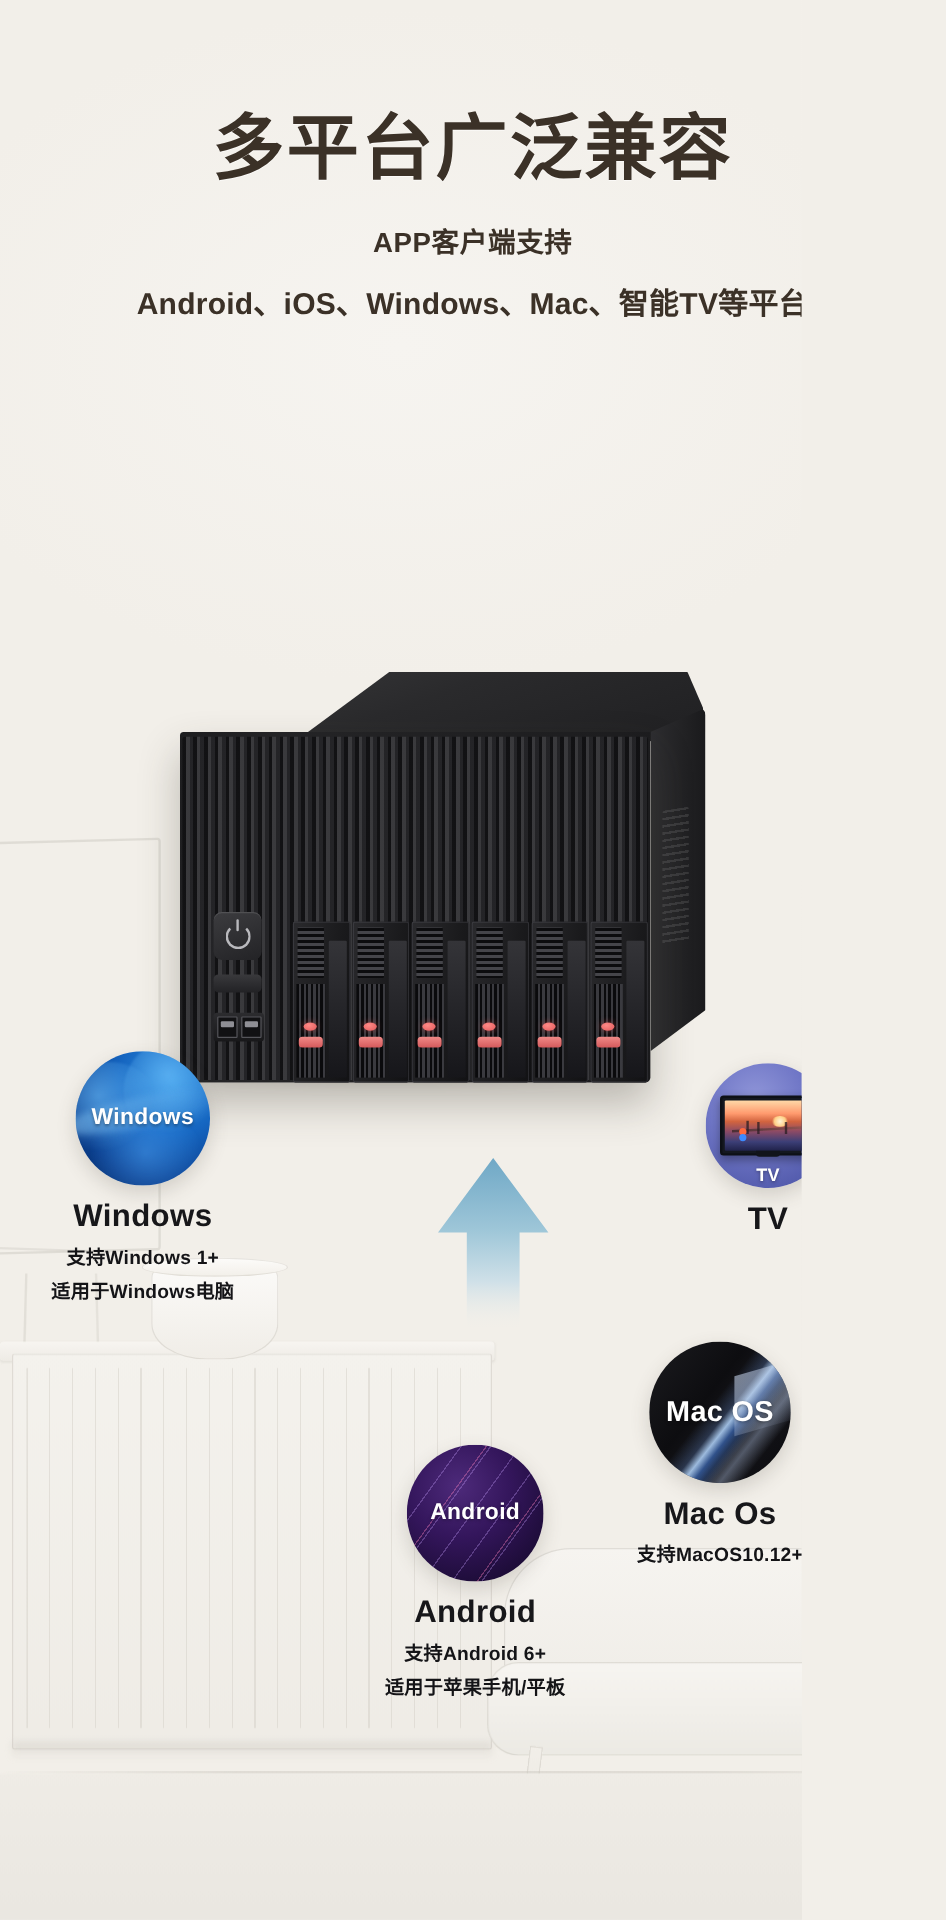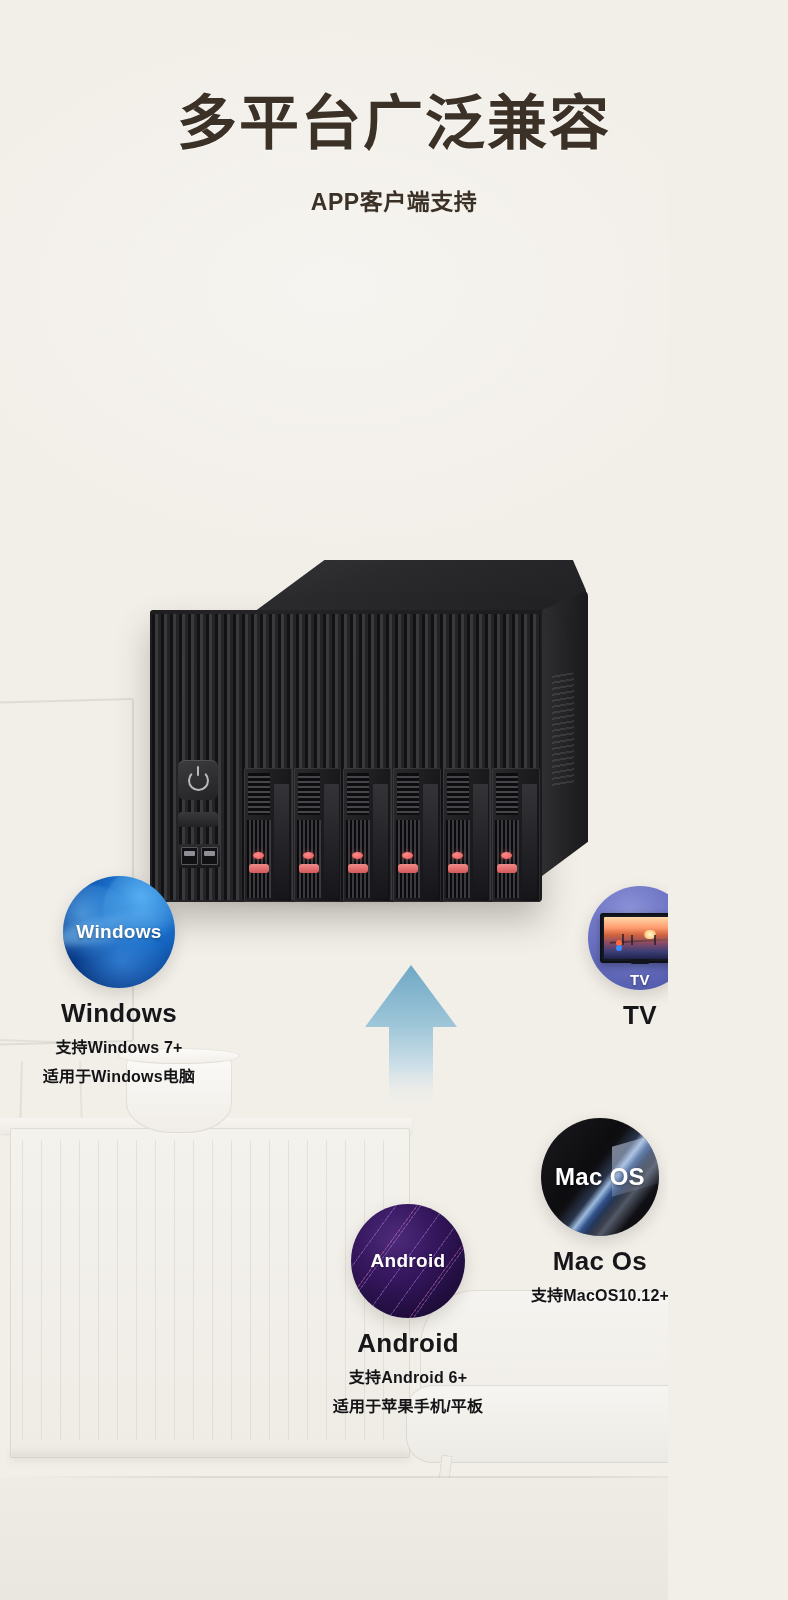"Android、iOS、Windows、Mac、智能TV等平台" p.subtitle2 { html: none -> <p>Android、iOS、Windows、Mac、智能TV等平台</p> }
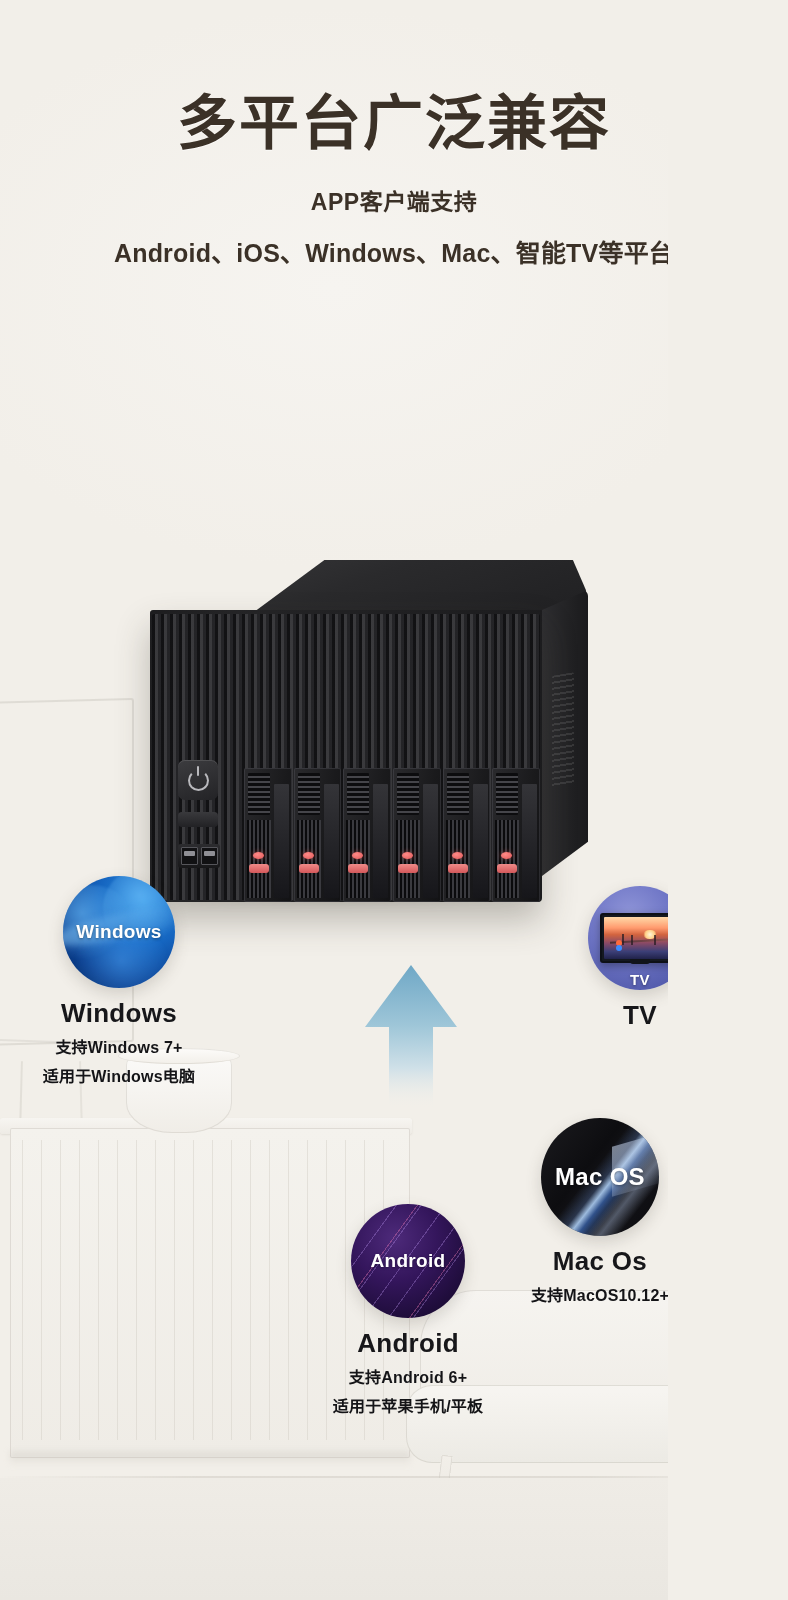"支持Windows 7+" div.b-line { text: 7+ -> 1+ }
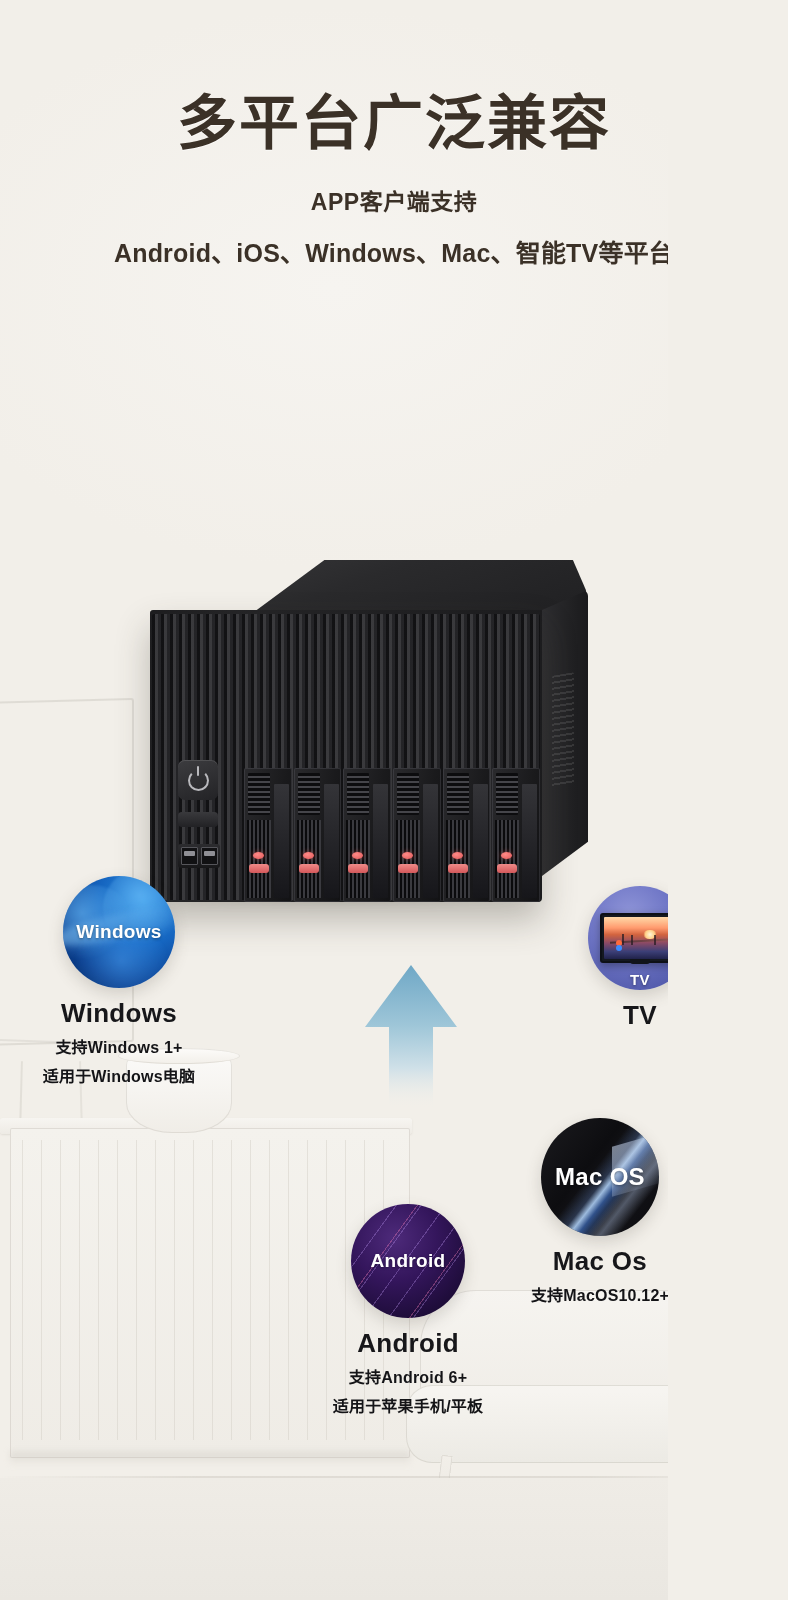"Android" div.badge { left: 304px -> 292px }
